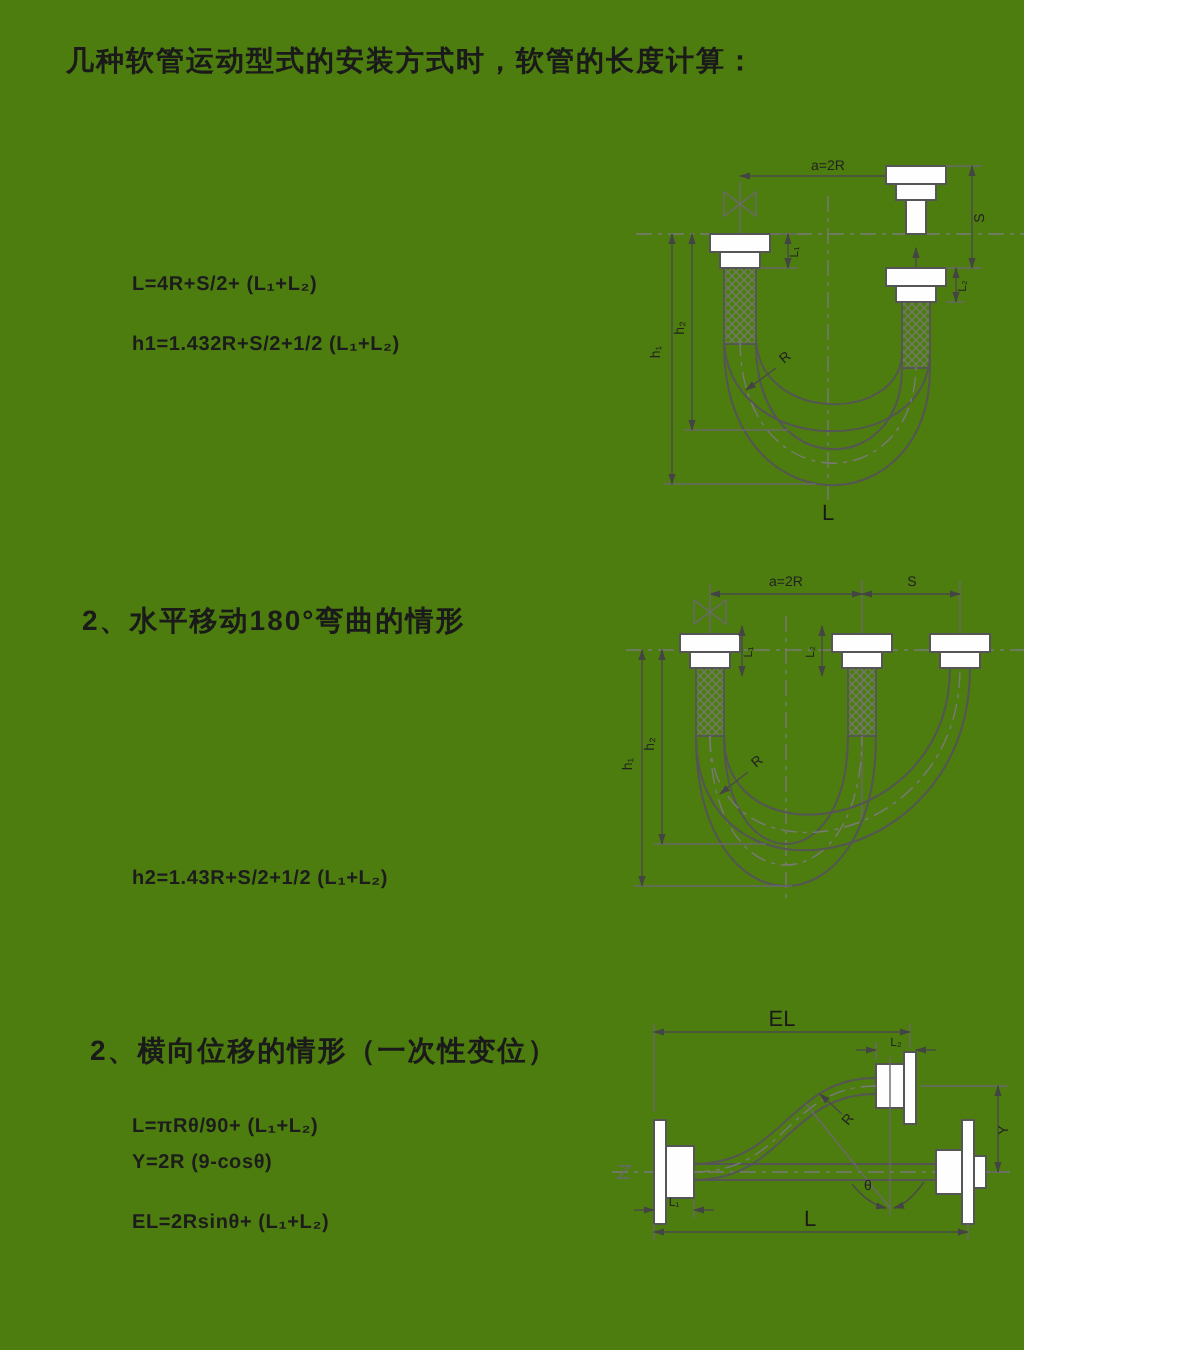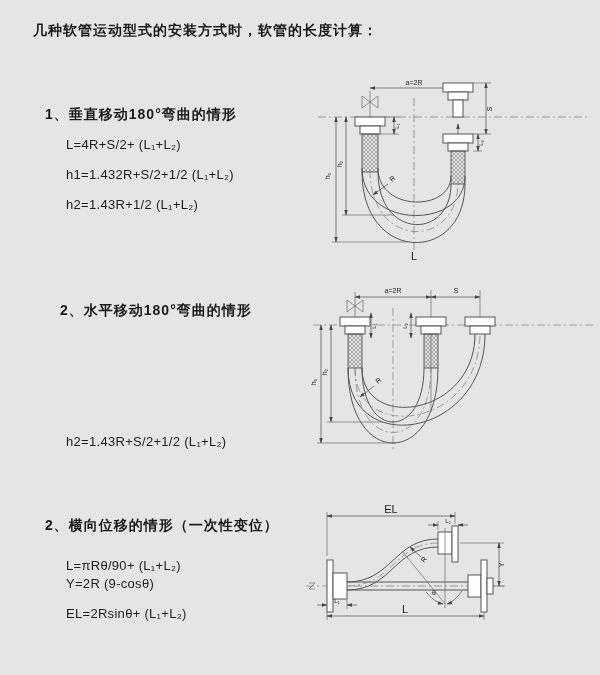"几种软管运动型式的安装方式时，软管的长度计算：" .page { background: #e5e5e5 -> #4d7c0f; width: 600px -> 512px }
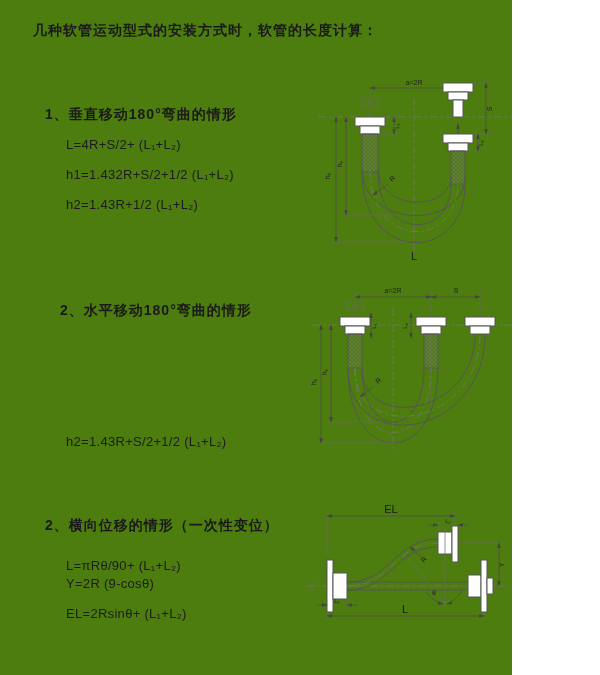"1、垂直移动180°弯曲的情形" div.sec-heading { html: <div>1、垂直移动180°弯曲的情形</div> -> none }
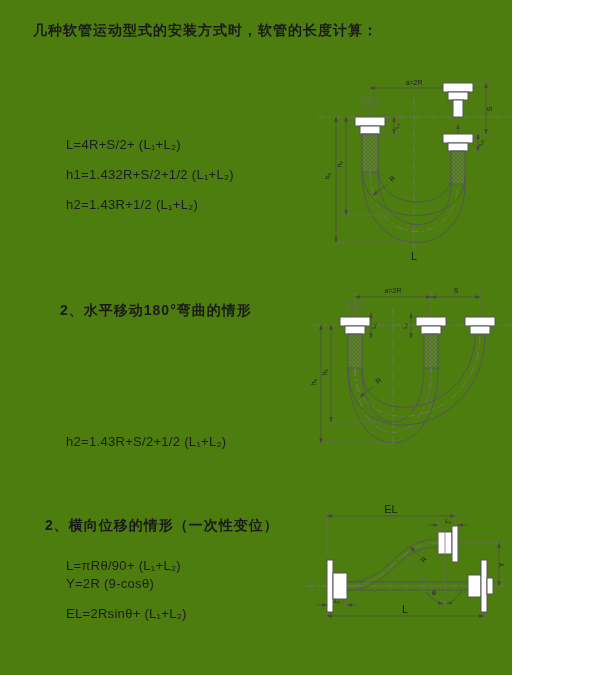"L=4R+S/2+ (L₁+L₂)" .formula { font-size: 13px -> 10px; font-weight: 400 -> 700 }
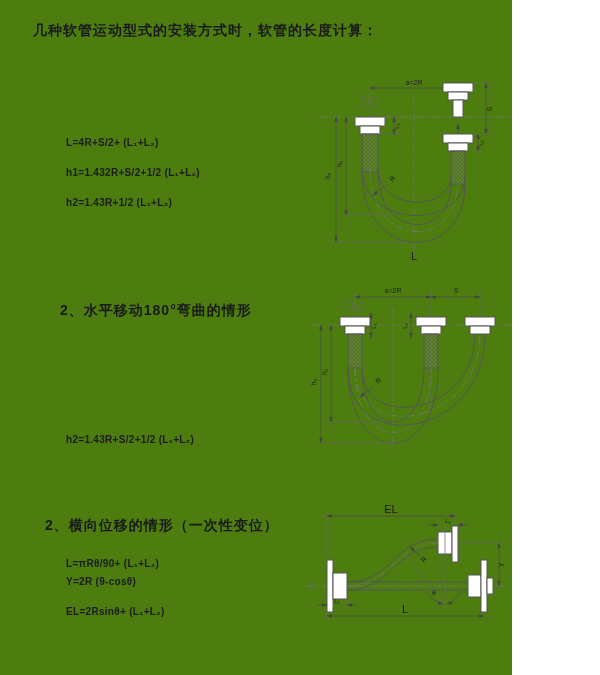"h2=1.43R+1/2 (L₁+L₂)" div.formula { html: <div>h2=1.43R+1/2 (L₁+L₂)</div> -> none }
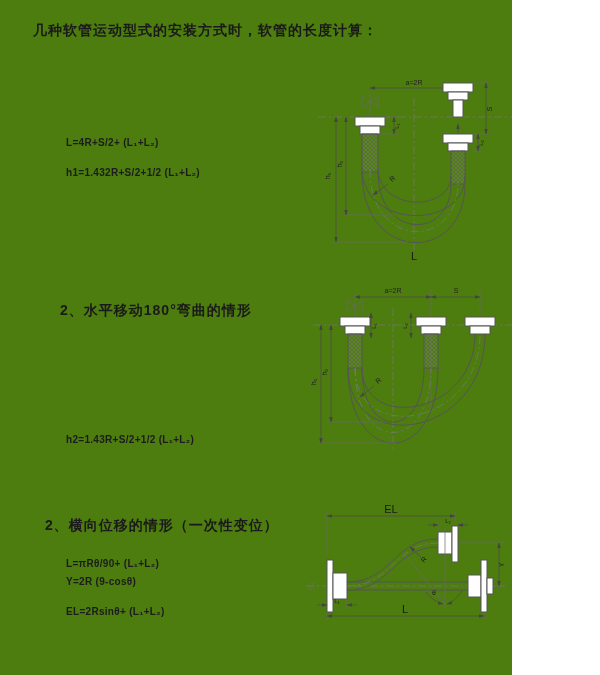"2、水平移动180°弯曲的情形" div.sec-heading { left: 60px -> 41px }
